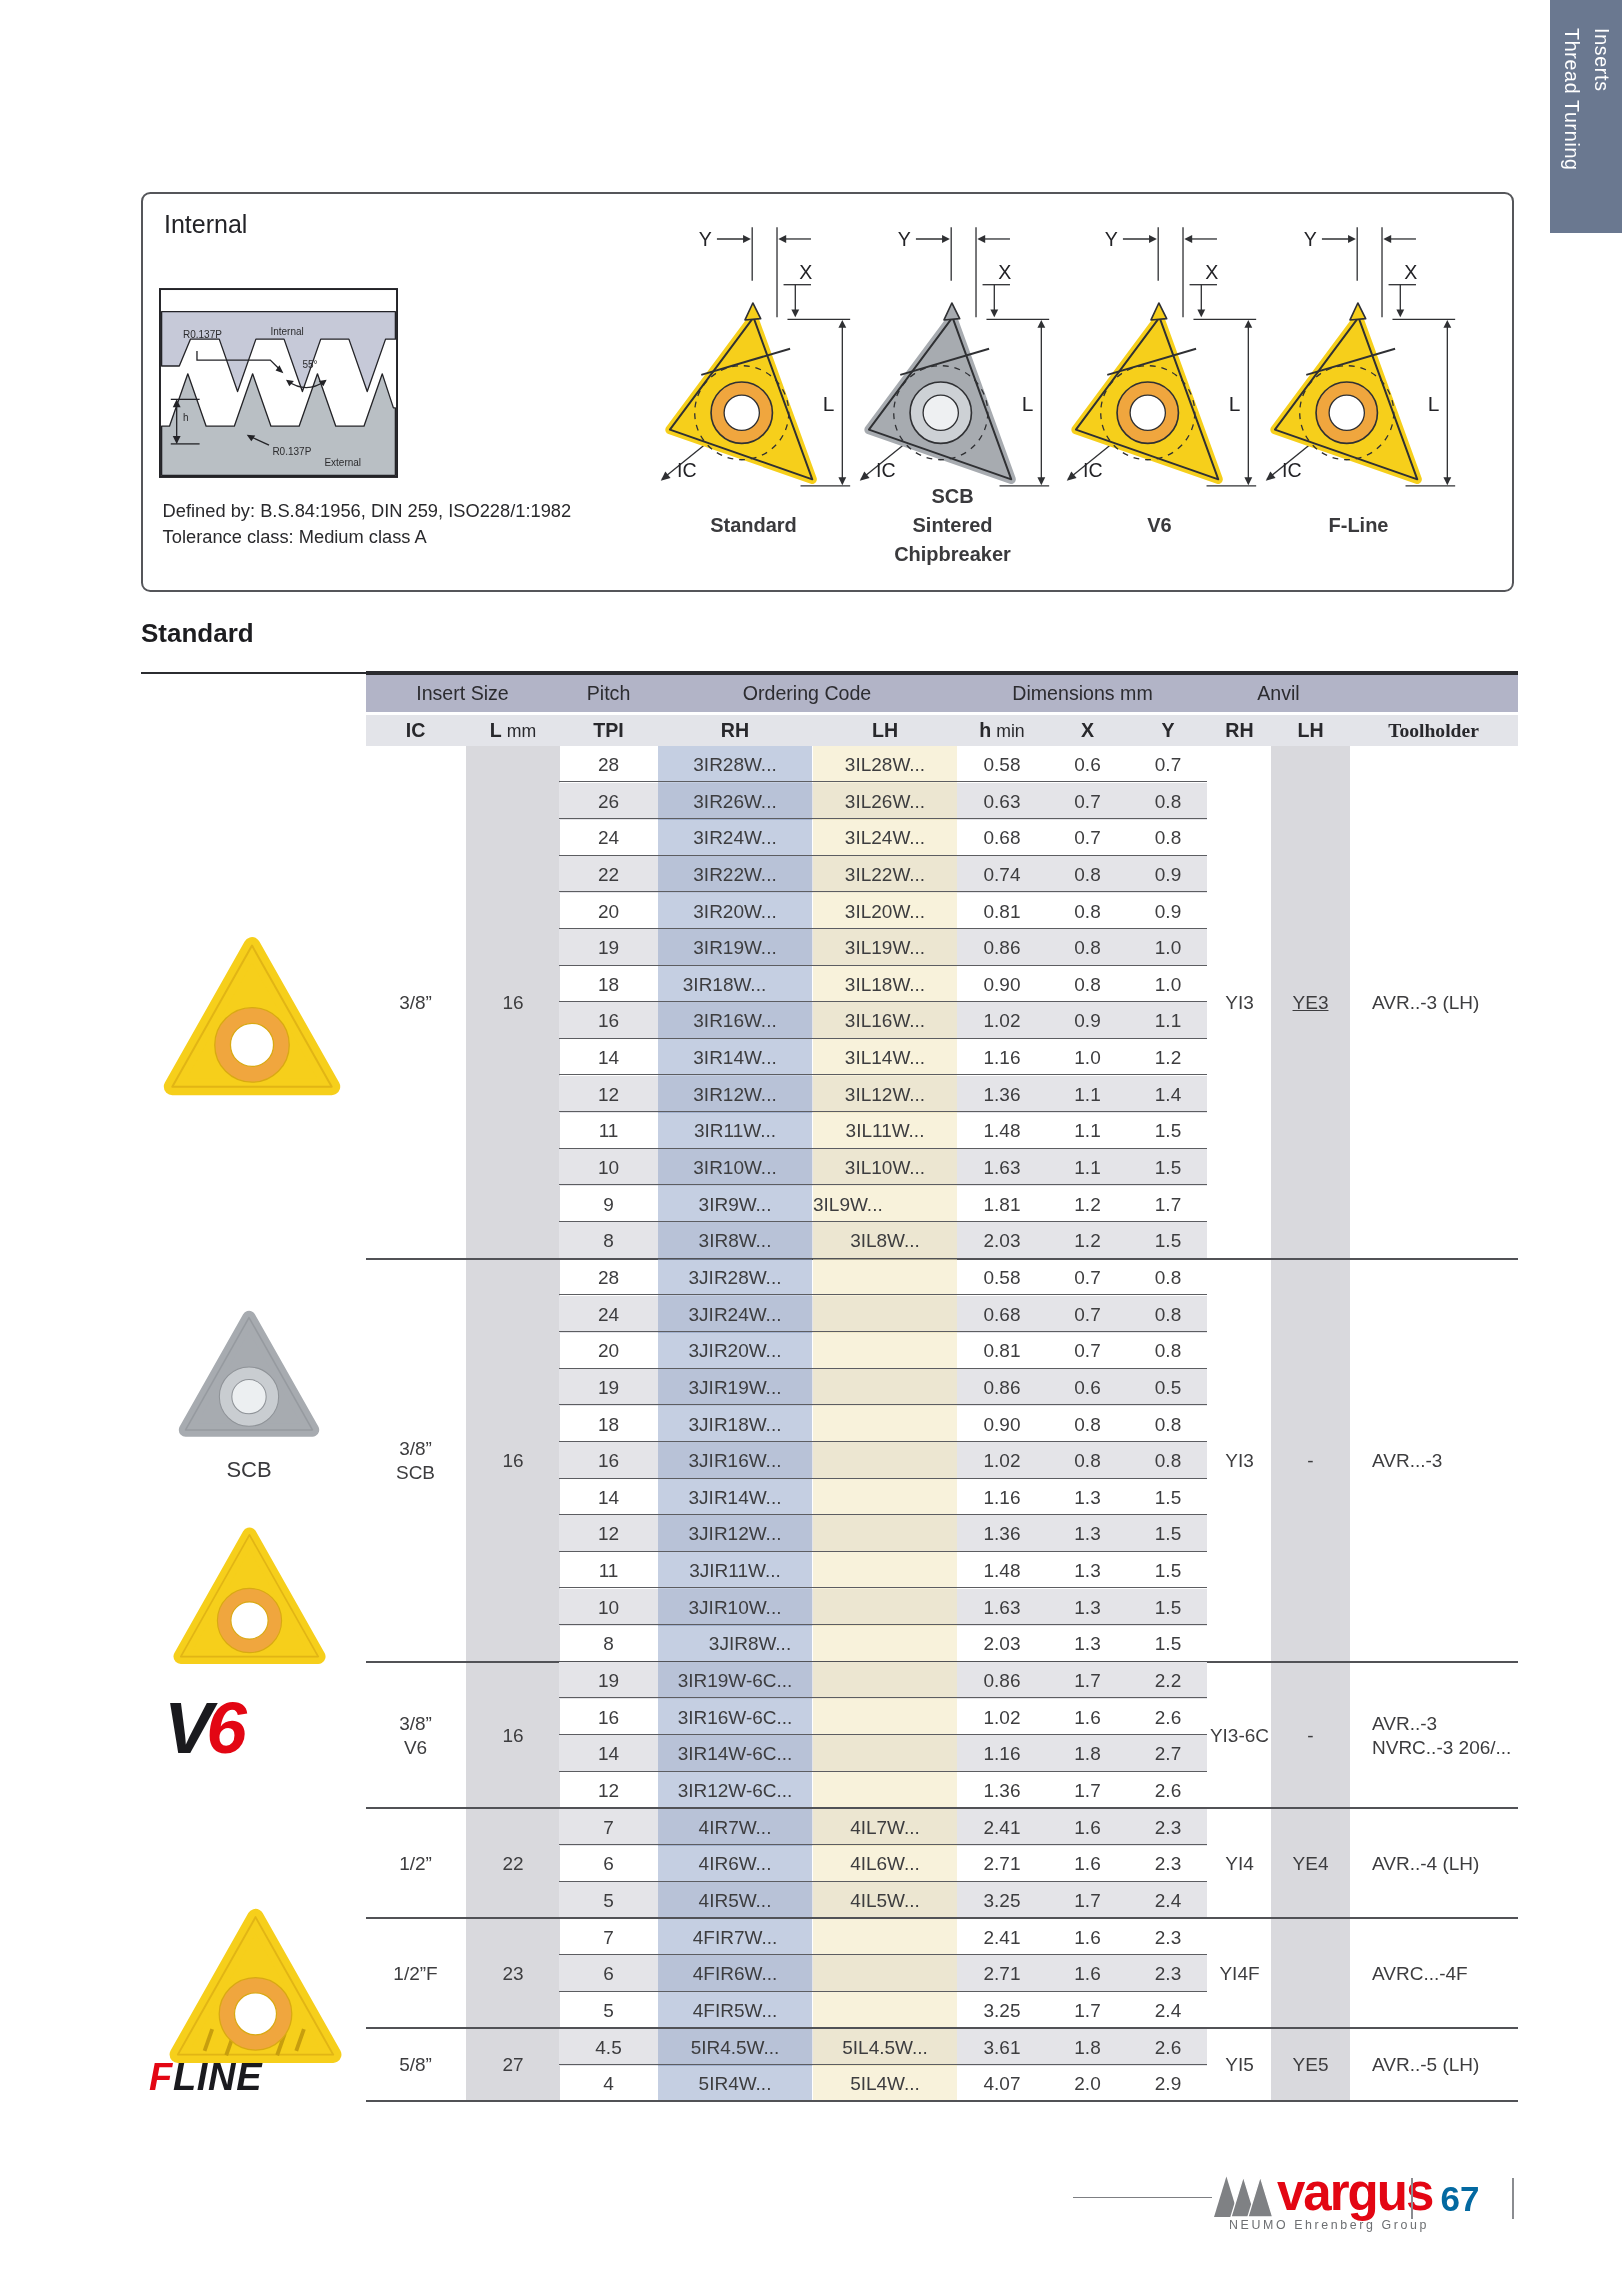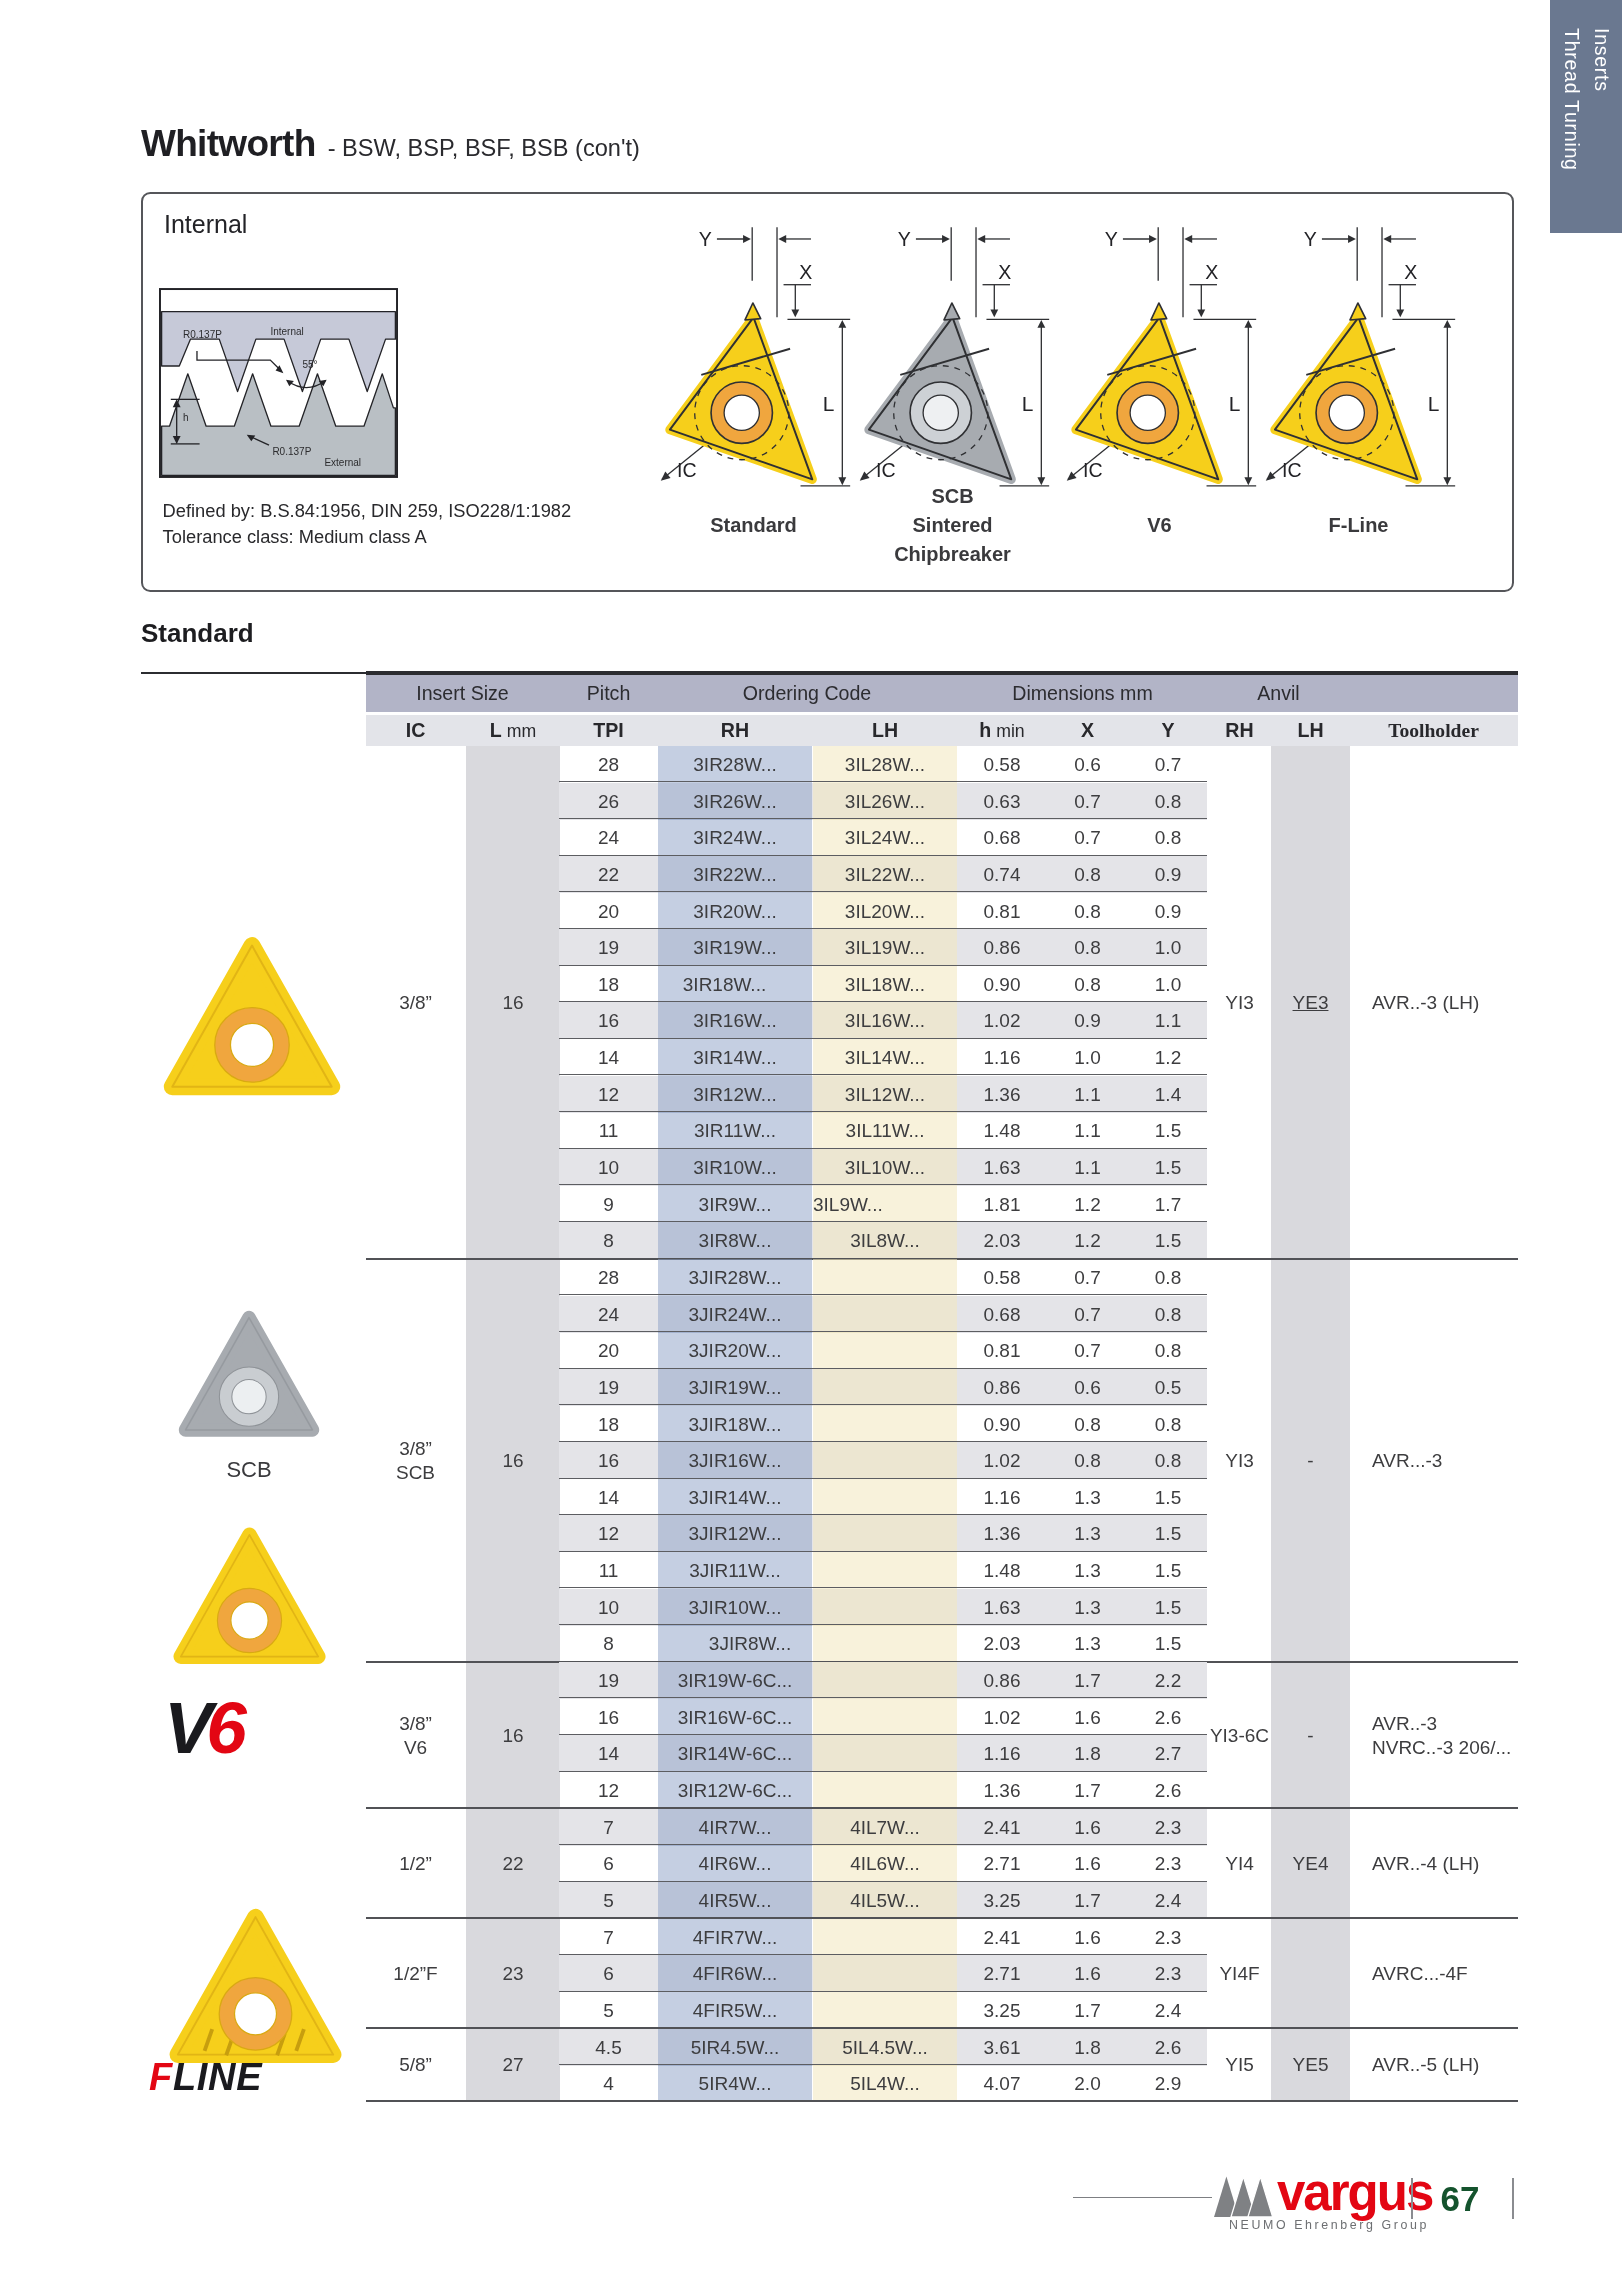"Whitworth - BSW, BSP, BSF," div.abs { html: <div> <span>Whitworth</span> <span>- BSW, BSP, BSF, BSB (con't)</span> </div> -> none }
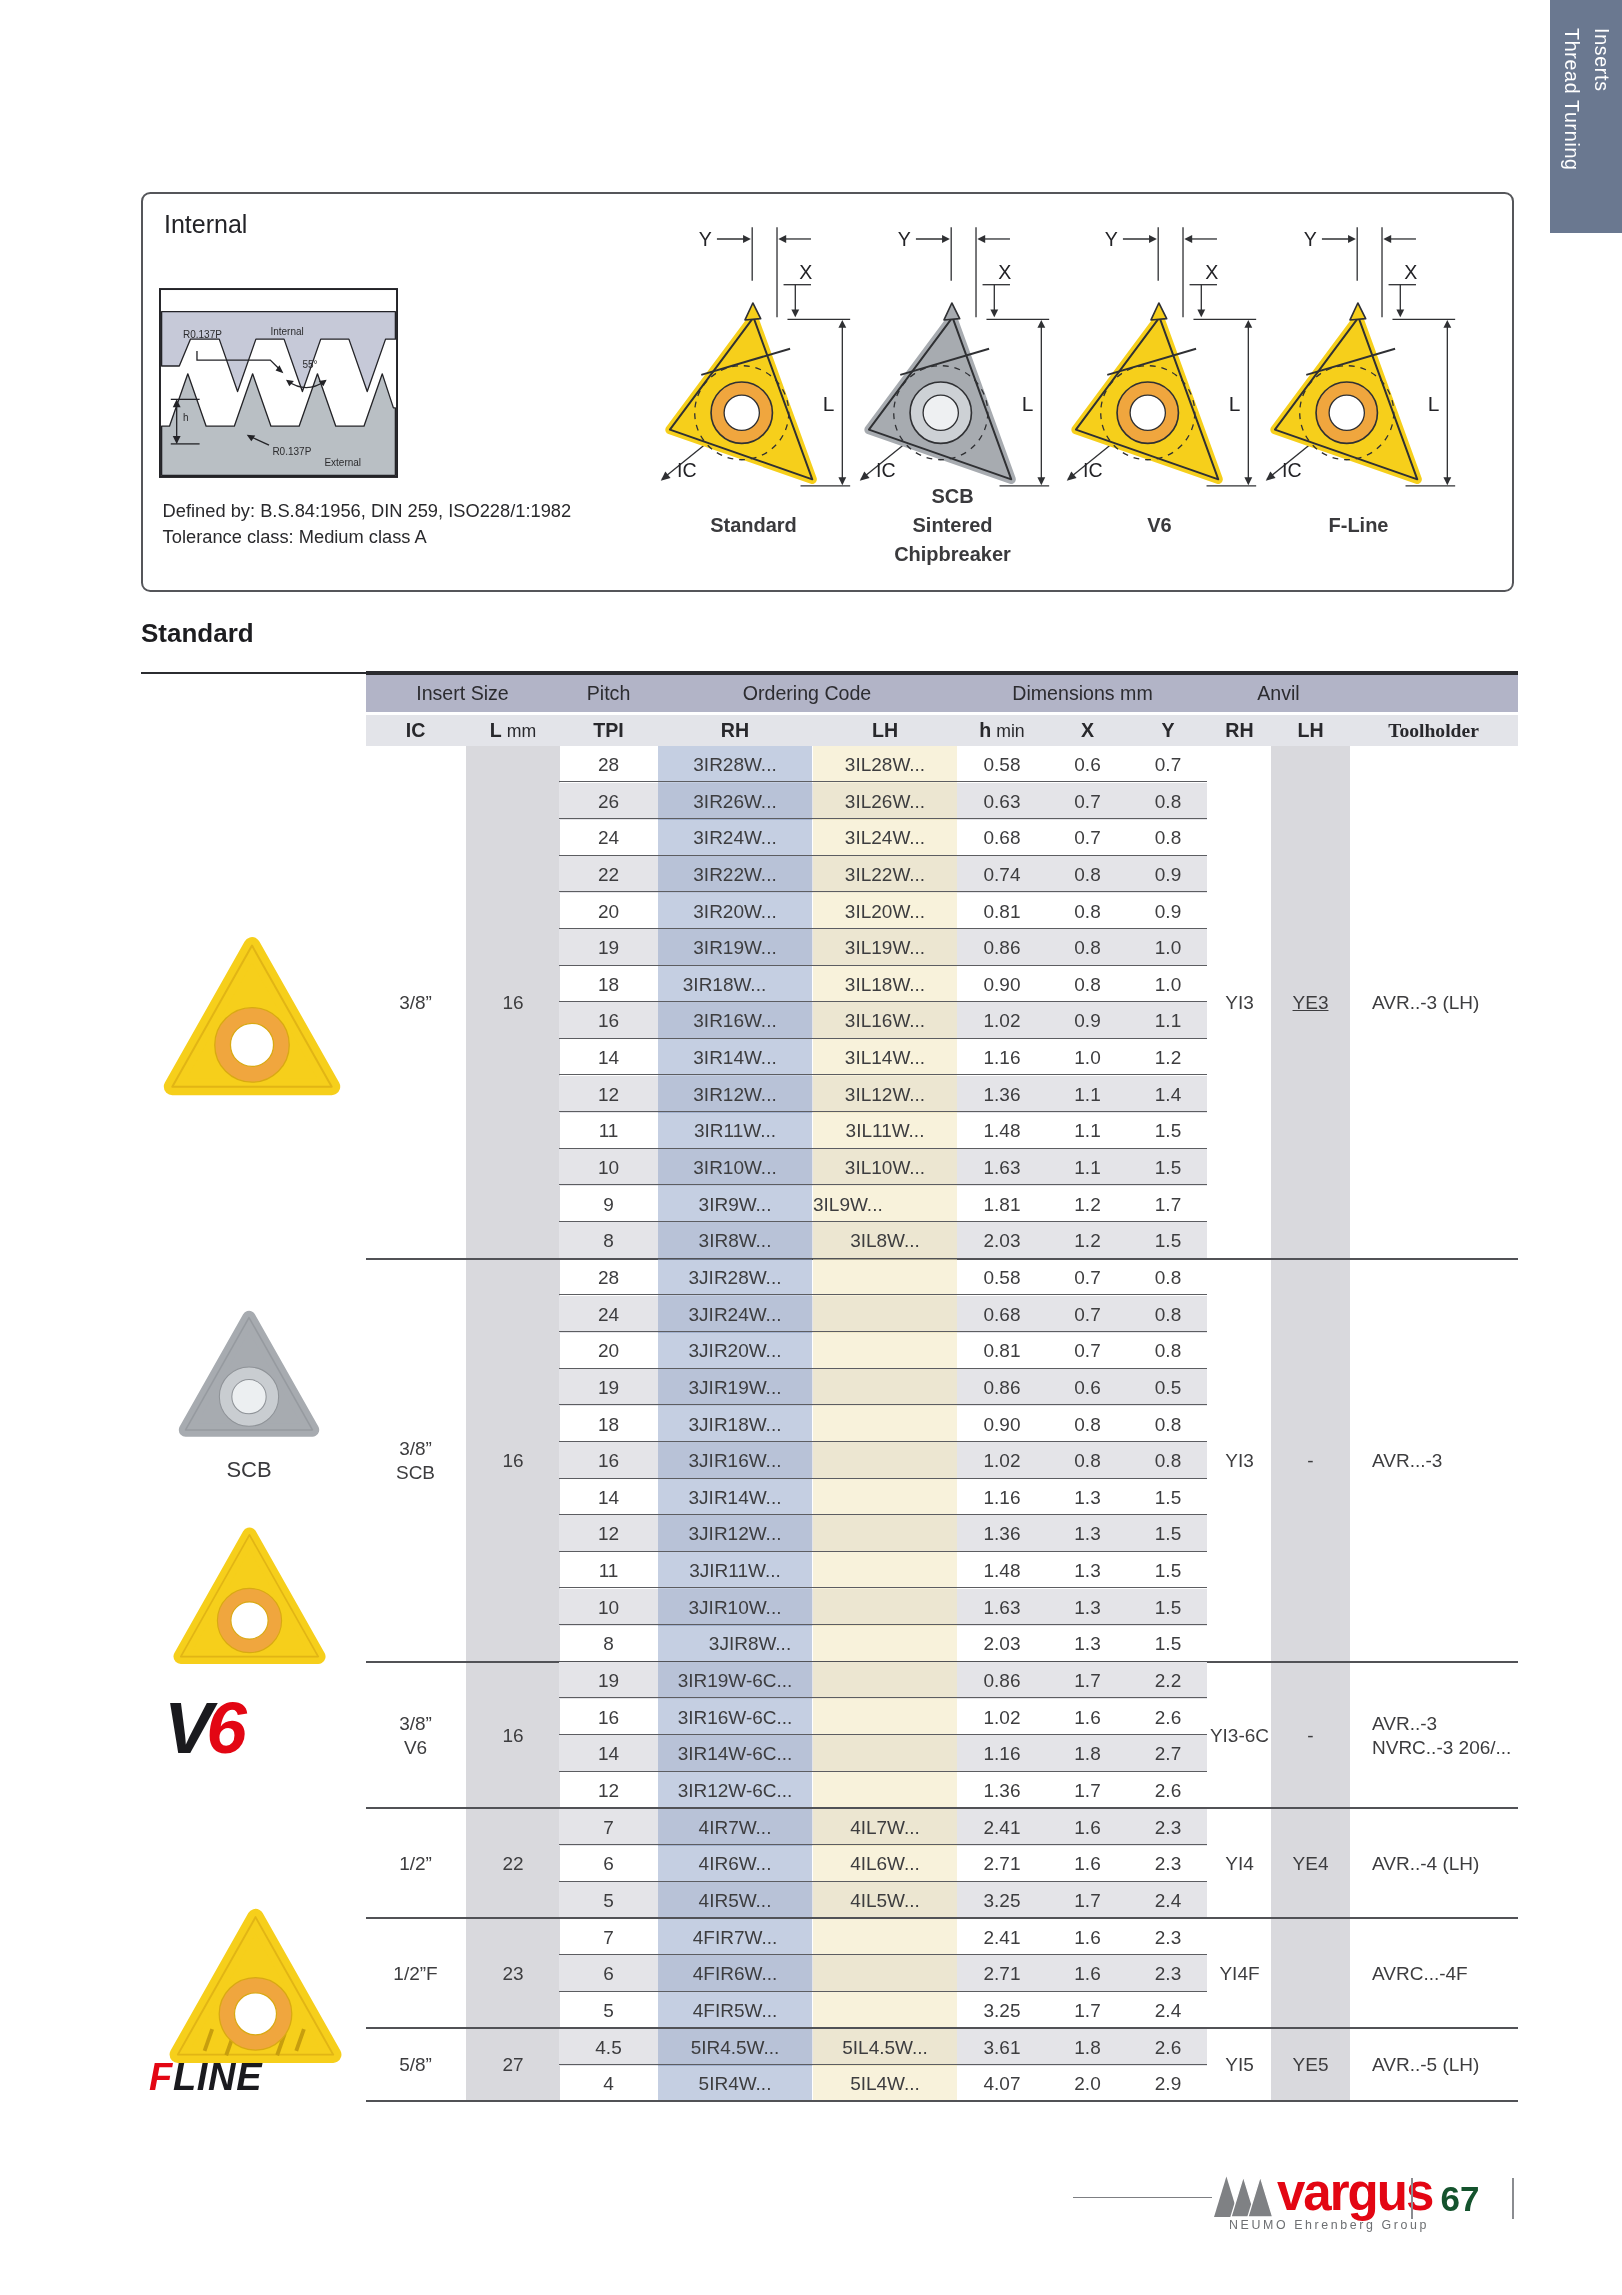"67" .pagenum { color: #14532d -> #0369a1 }
